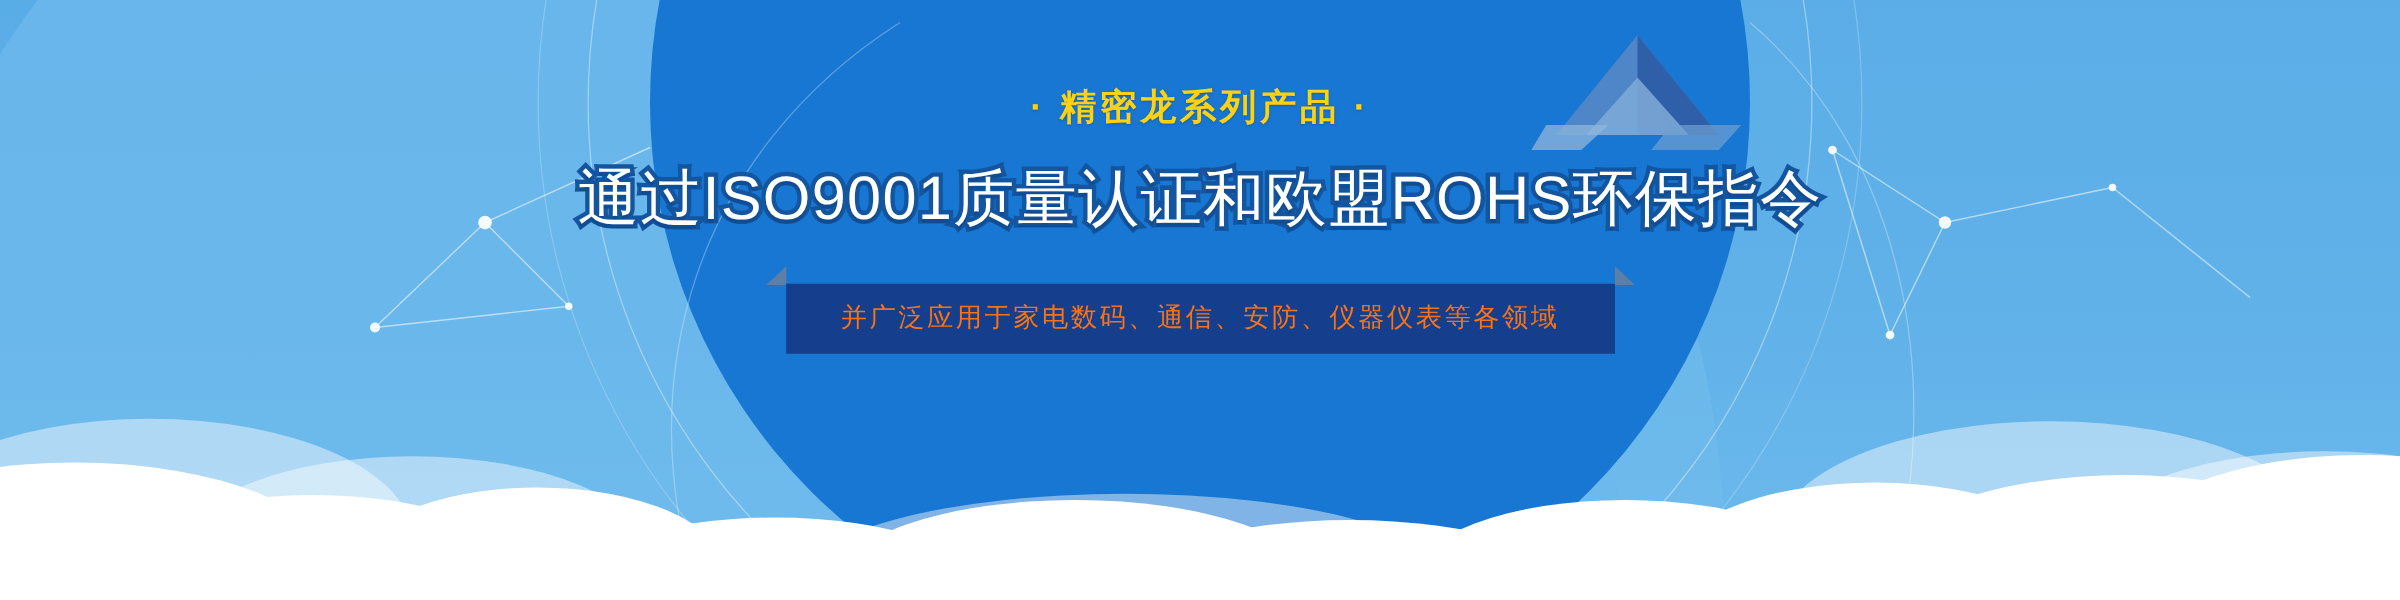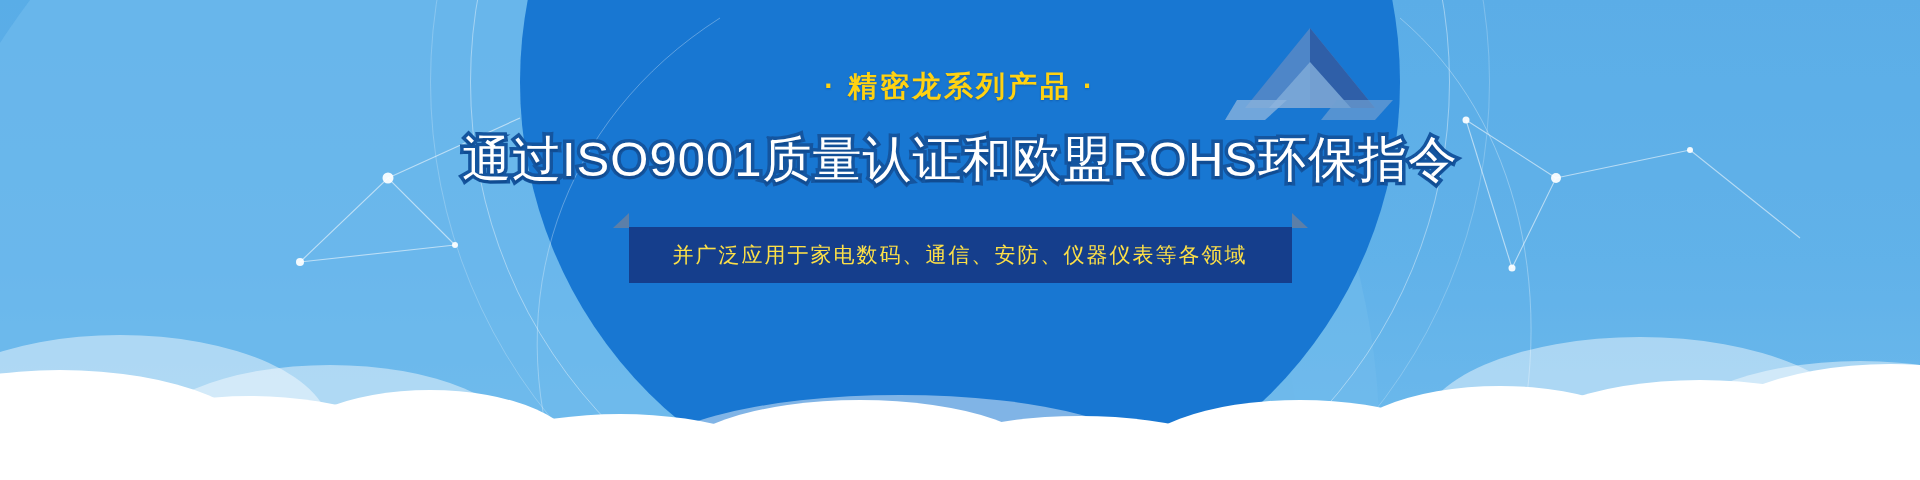"并广泛应用于家电数码、通信、安防、仪器仪表等各领域" .subtitle { color: #fde047 -> #f97316 }
